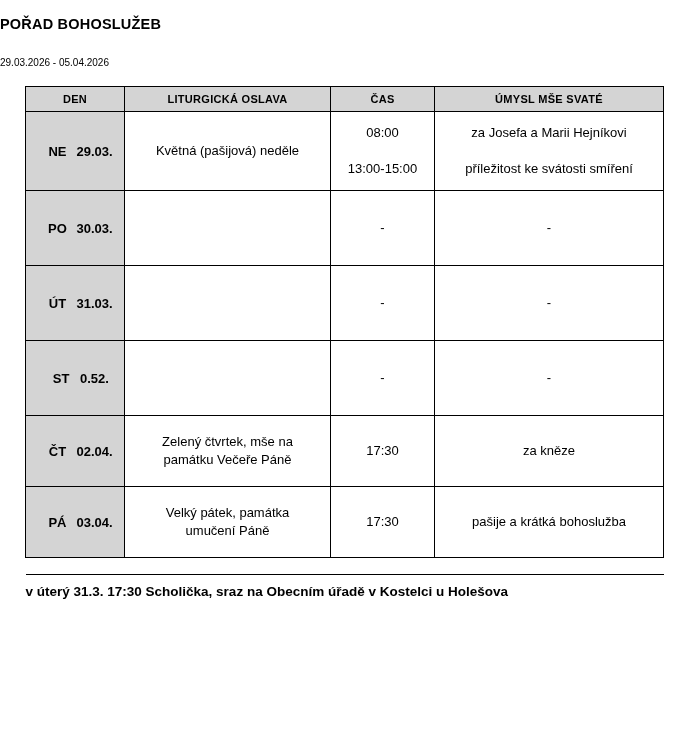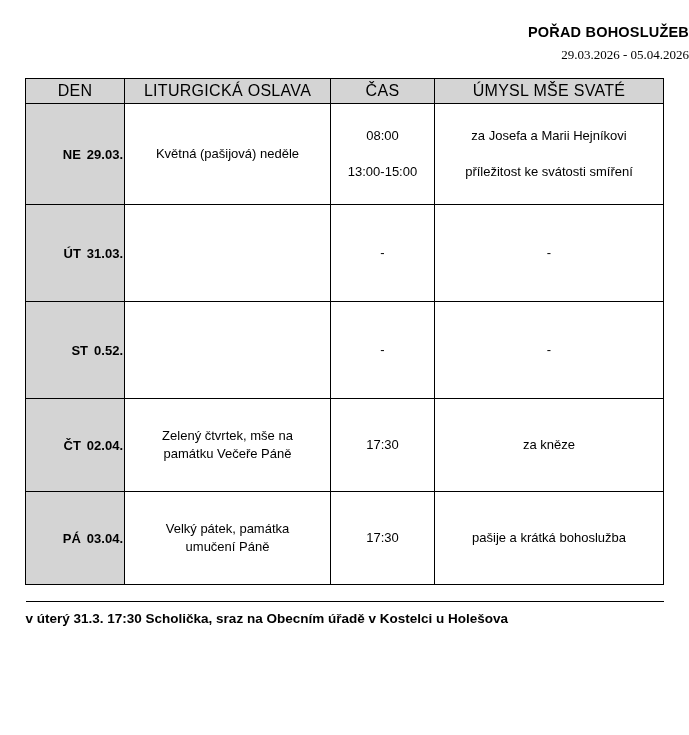"POŘAD BOHOSLUŽEB" .header { padding-top: 22px -> 14px; text-align: right -> left }
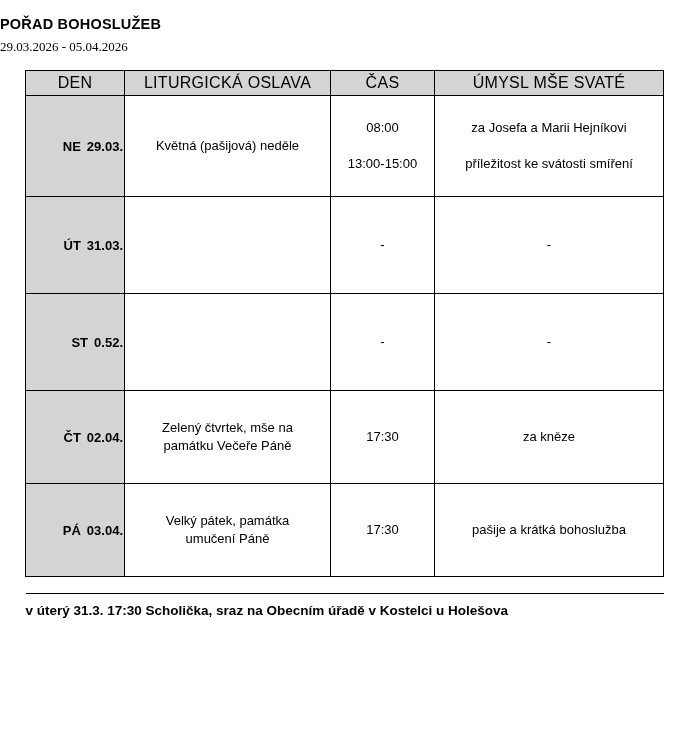"29.03.2026 - 05.04.2026" .header .line3 { font-family: Liberation Serif, serif -> none; font-size: 13px -> 10px; margin-top: 3px -> 19px }
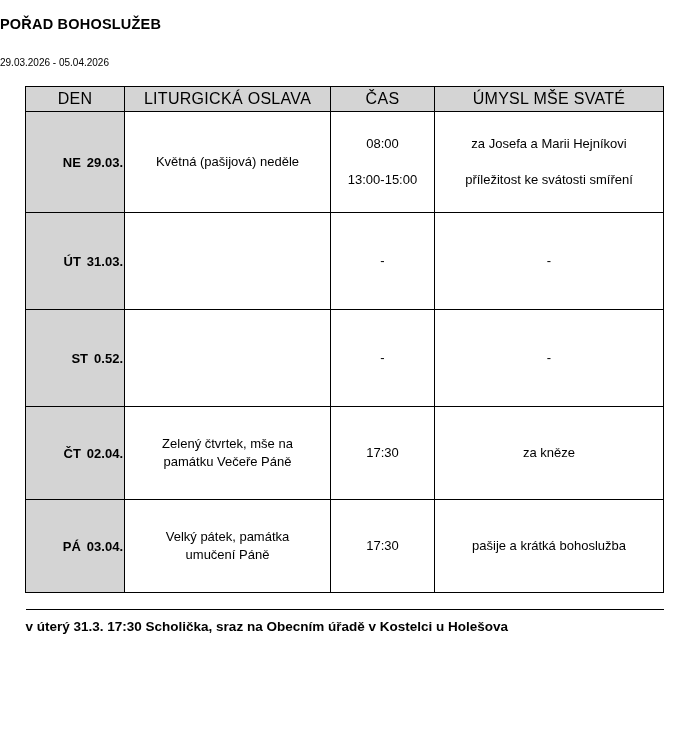"DEN" table.schedule thead th { font-size: 16px -> 11px; font-weight: normal -> bold }
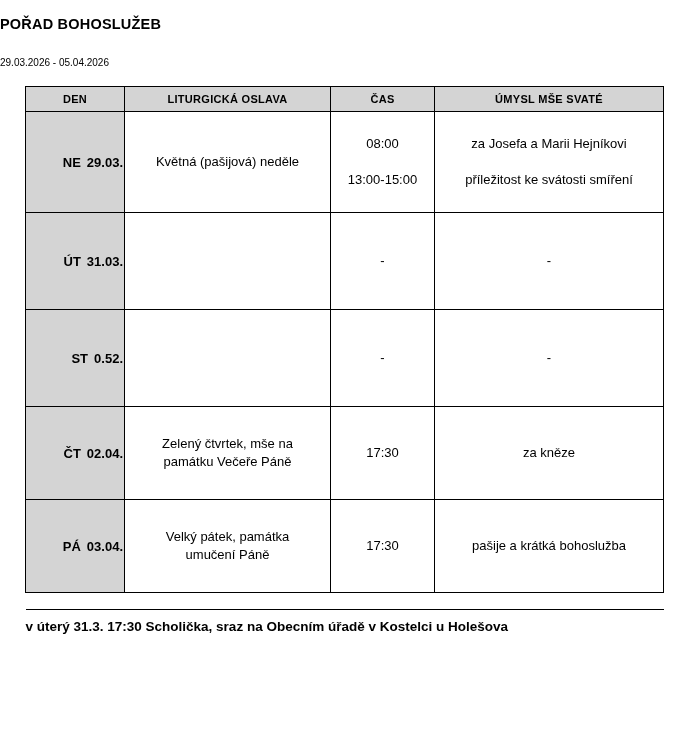"08:00" td.time { padding: 15px 4px -> 4px 4px }
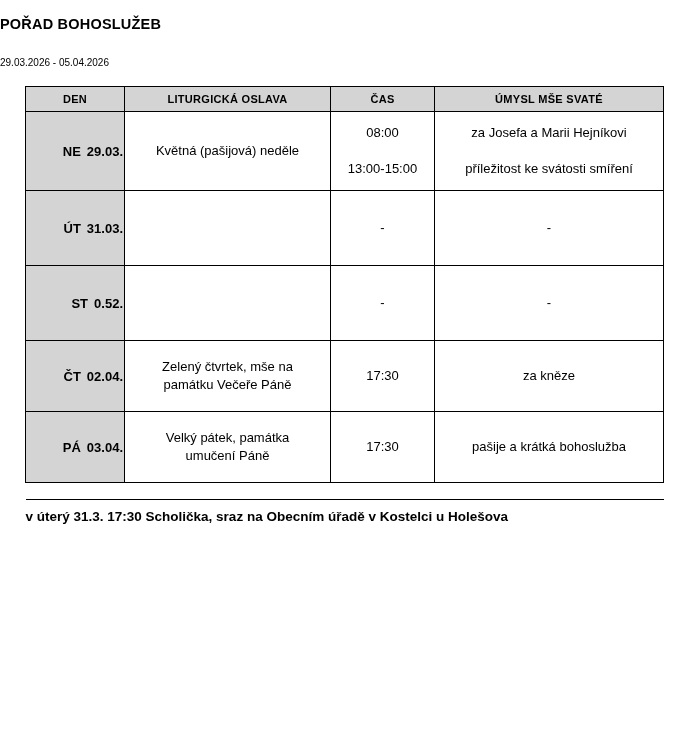"NE 29.03." td.day { text-align: right -> center }
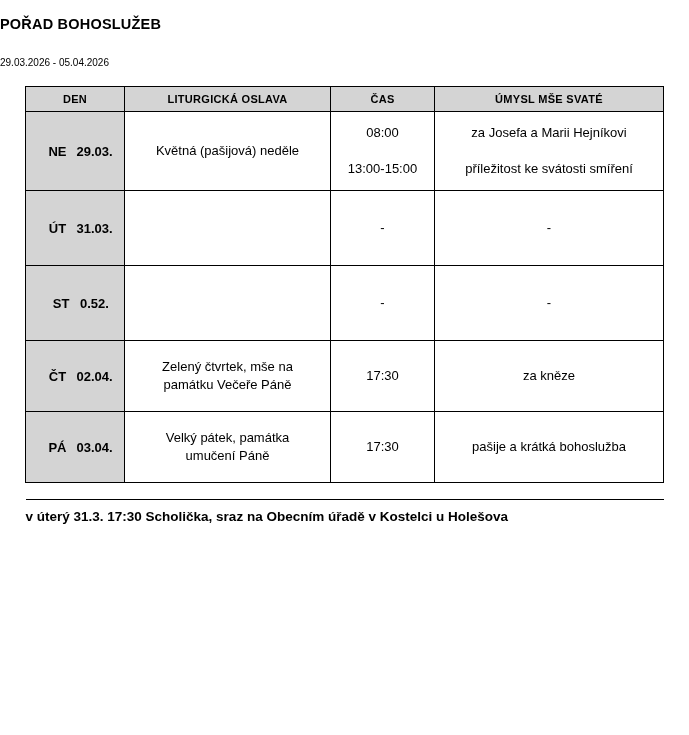"PO 30.03." tr.row-med { html: none -> <tr> <td> <span>PO</span><span>30.03.</span> </td> <td></td> <td>-</td> <td>-</td> </tr> }
